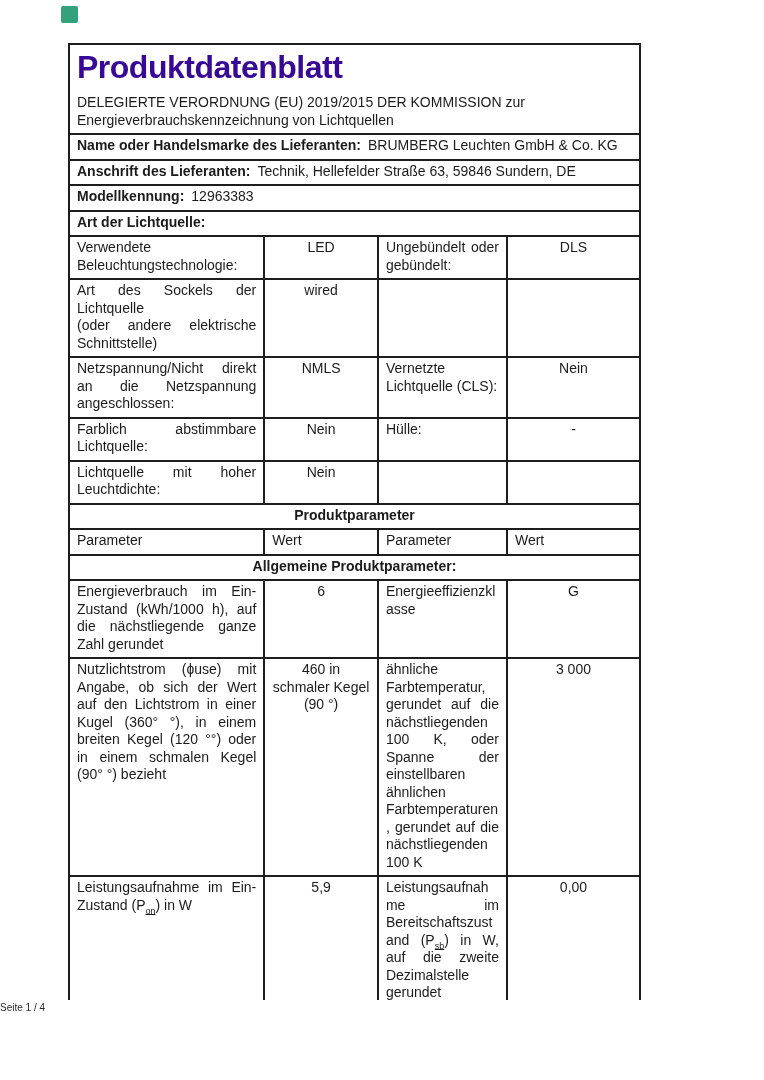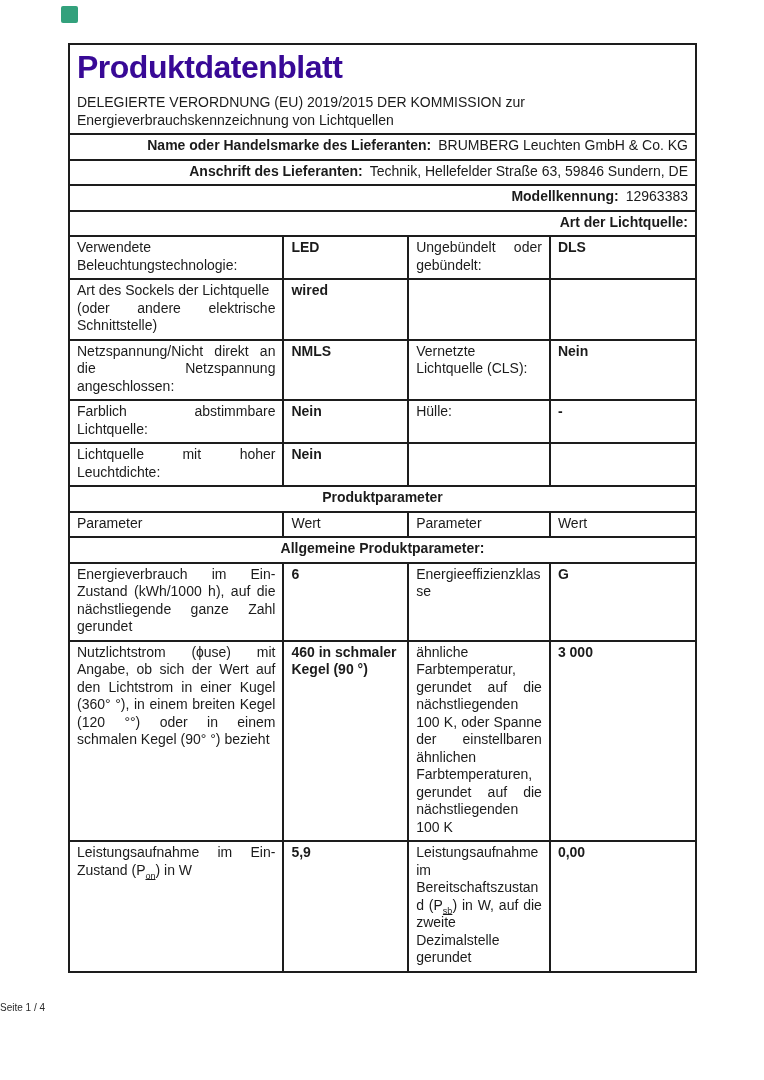"Produktdatenblatt" table.sheet { width: 629px -> 573px }
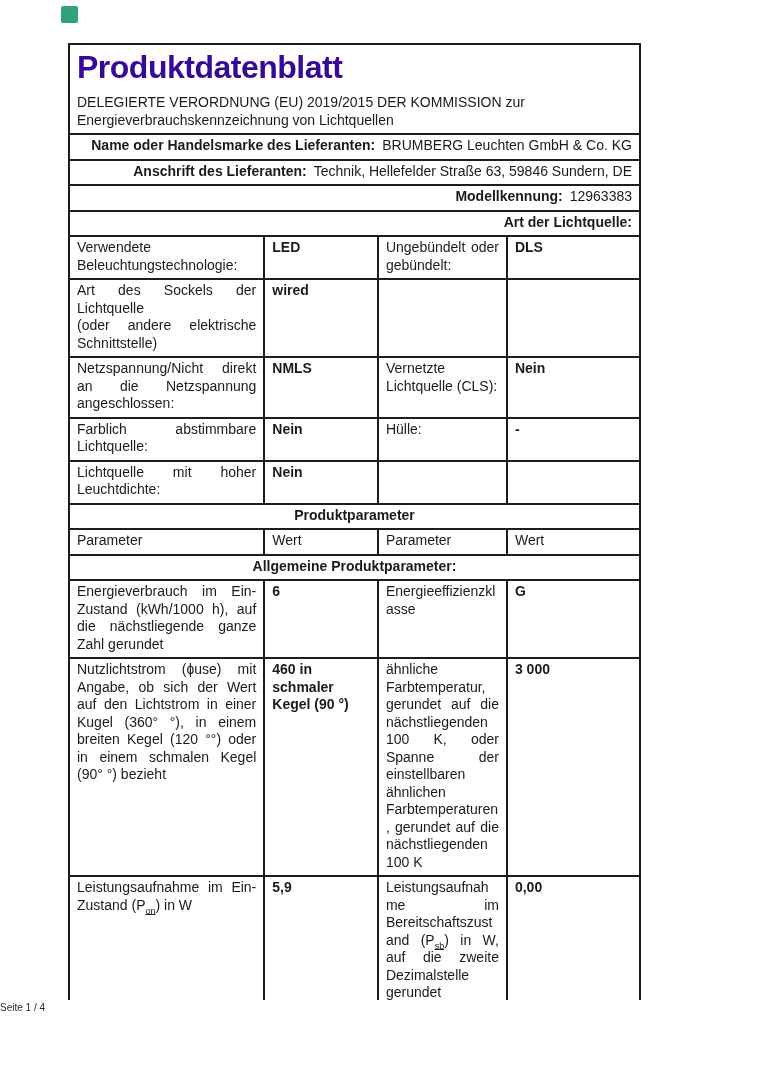"Name oder Handelsmarke des Lieferanten:" td.info-cell { text-align: right -> none }
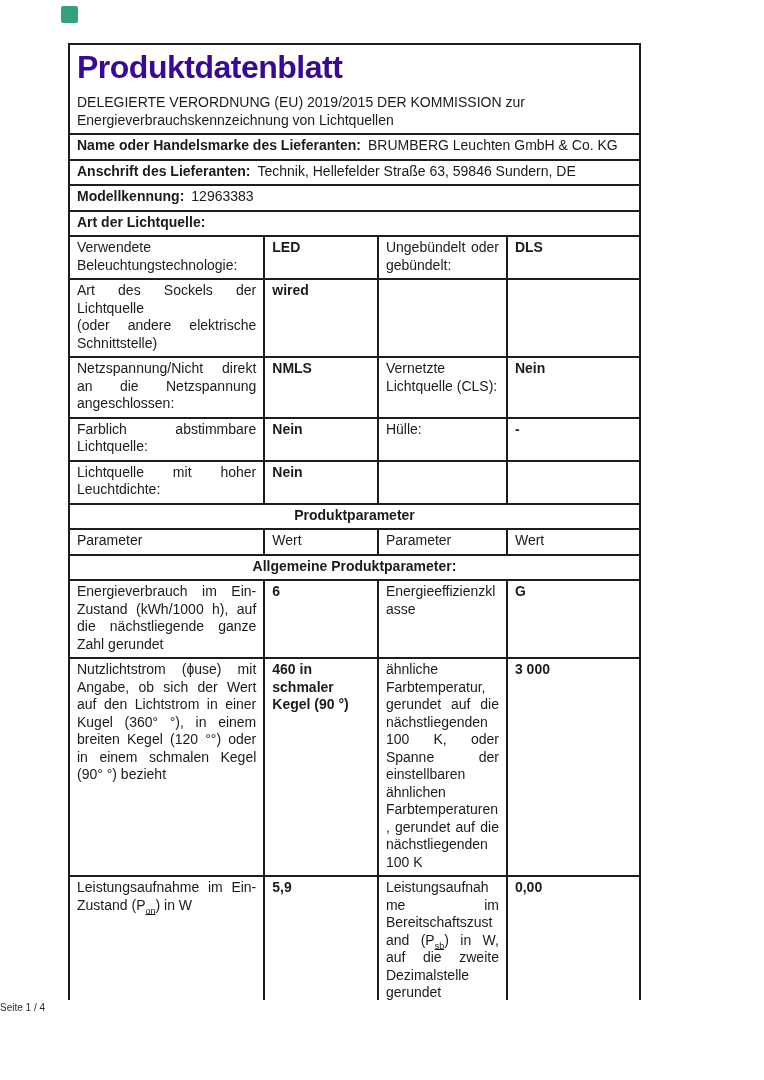"LED" td.val { font-weight: bold -> none; text-align: none -> center }
